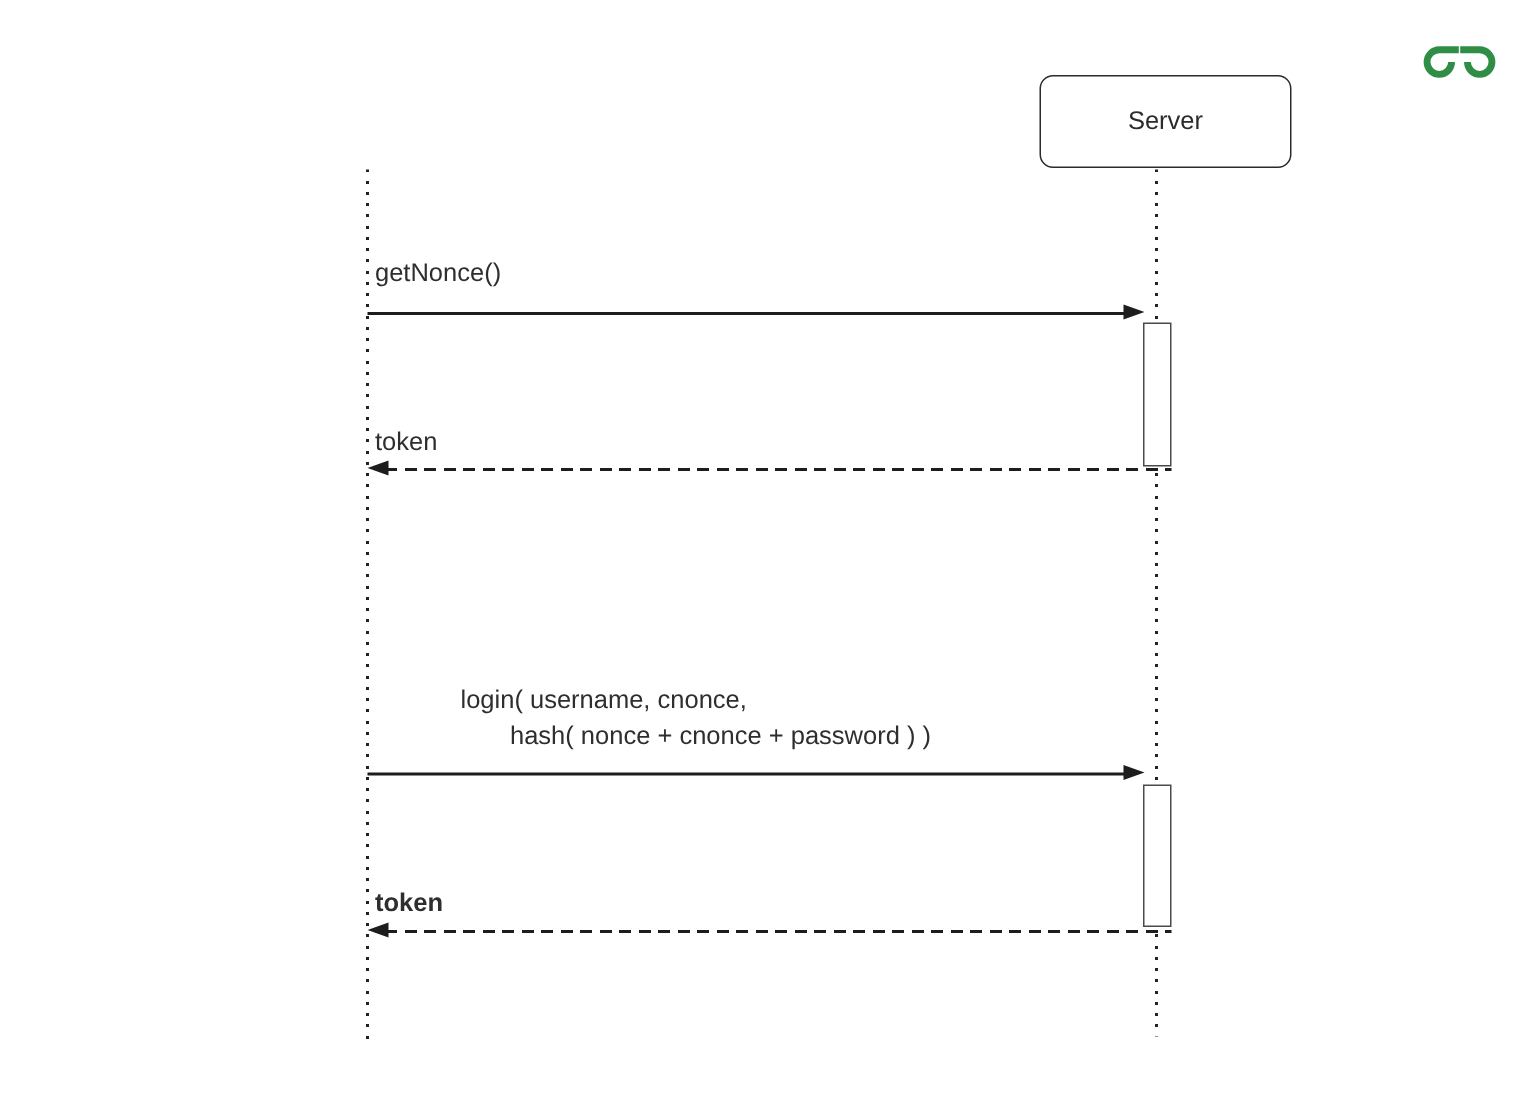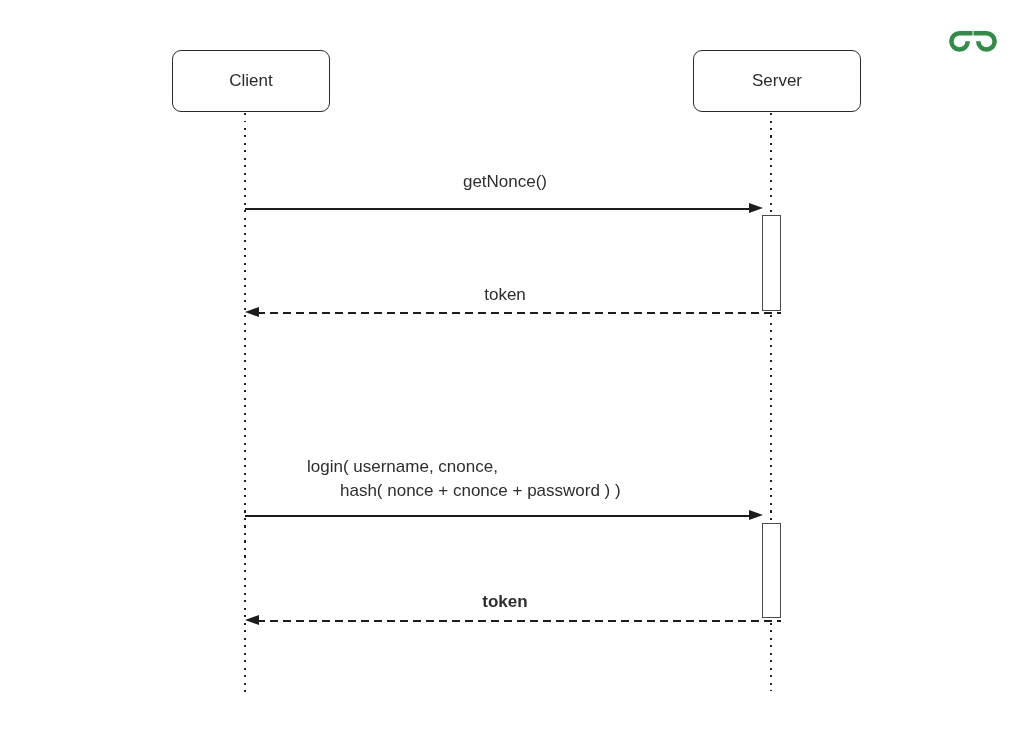"Client" div.actor { html: <div> <span>Client</span> </div> -> none }
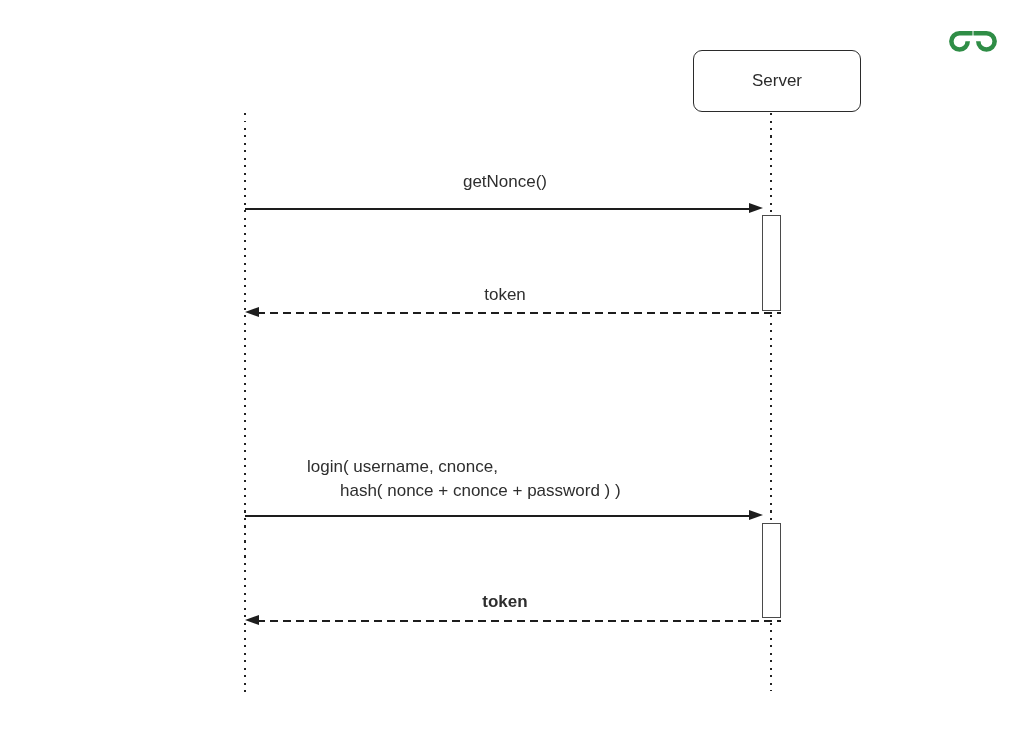"getNonce()" .mlabel.center { text-align: center -> left }
